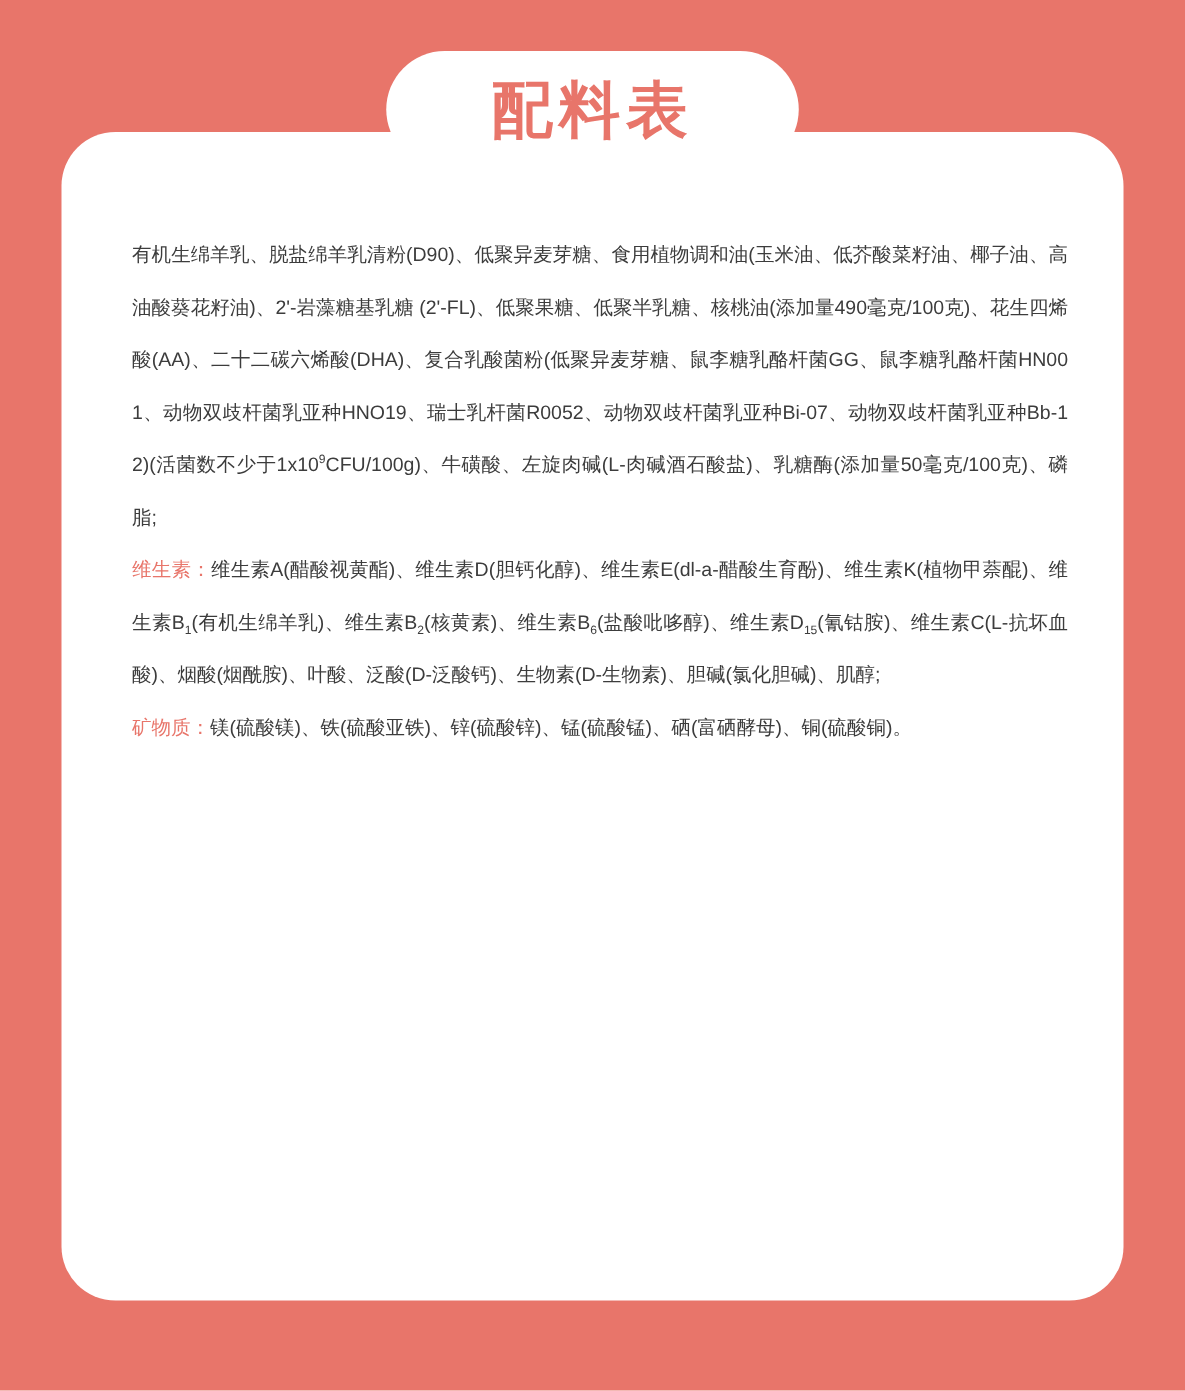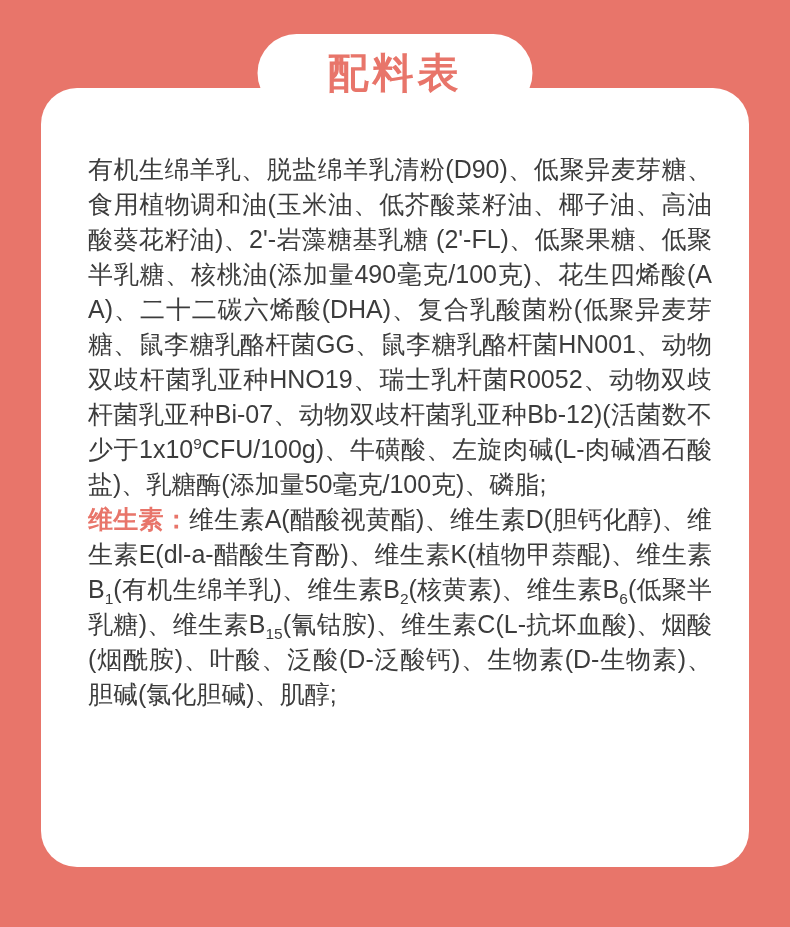"有机生绵羊乳、脱盐绵羊乳清粉(D90)、低聚异麦芽糖、食用植物调和油(玉米油、低" .para { font-size: 25px -> 13px }
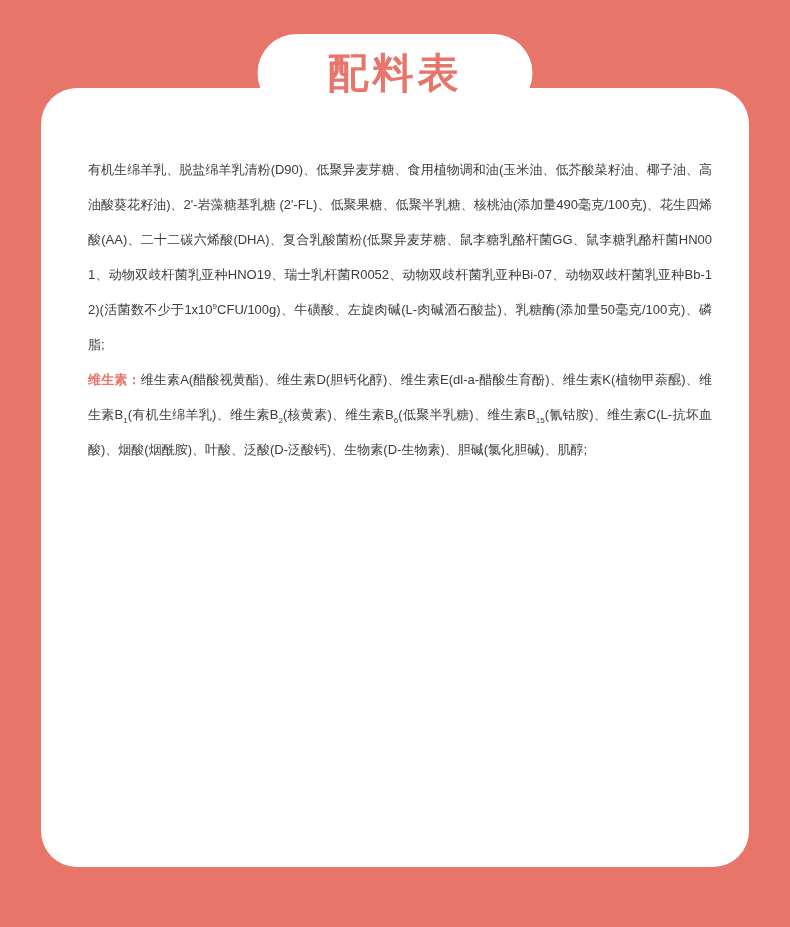"维生素：" .section-label { font-weight: bold -> normal }
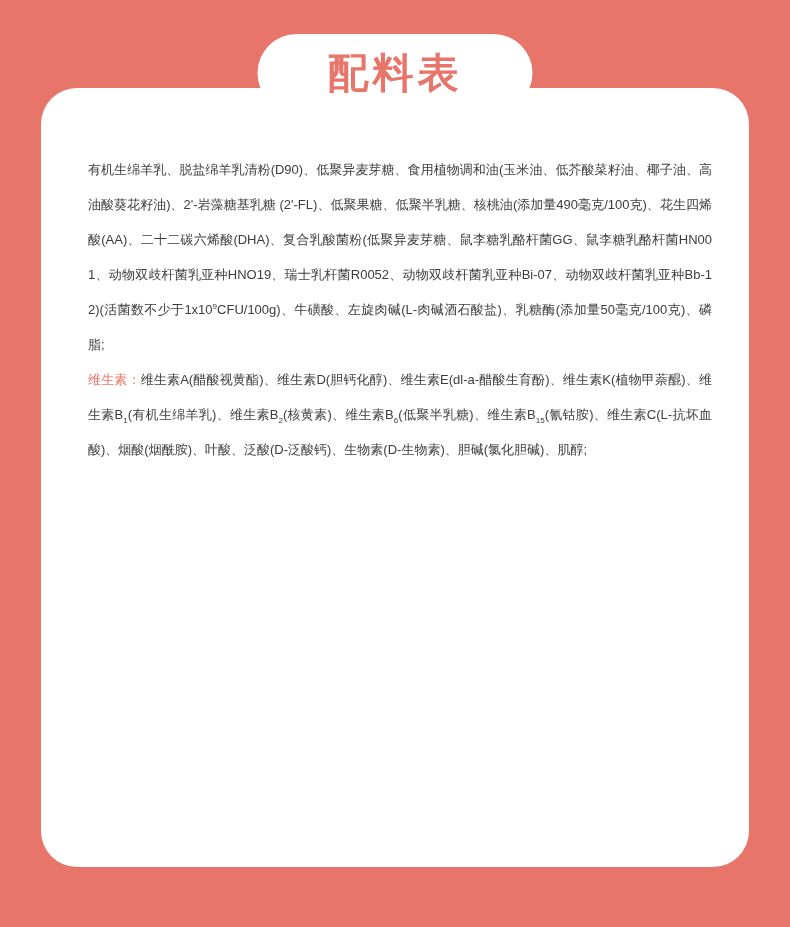"(低聚半乳糖)、维生素B" span { text: 低聚半乳糖)、维生素B -> 盐酸吡哆醇)、维生素D }
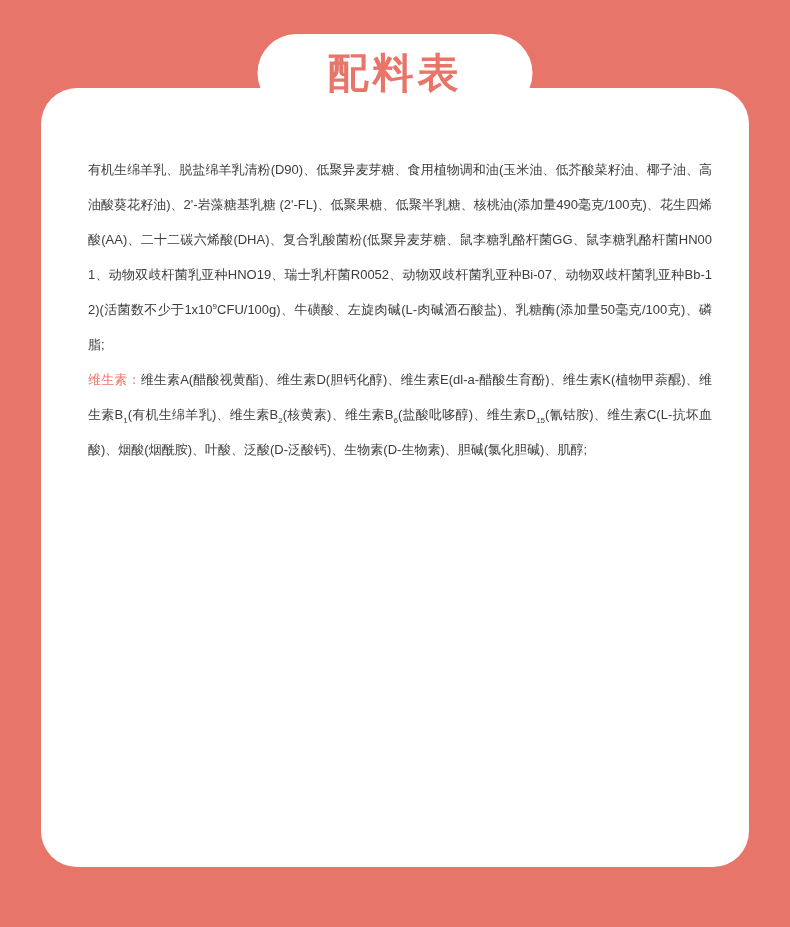"矿物质：镁(硫酸镁)、铁(硫酸亚铁)、锌(硫酸锌)、锰(硫酸锰)、硒(富硒酵母)" p.para { html: none -> <p><span>矿物质：</span><span>镁(硫酸镁)、铁(硫酸亚铁)、锌(硫酸锌)、锰(硫酸锰)、硒(富硒酵母)、铜(硫酸铜)。</span></p> }
